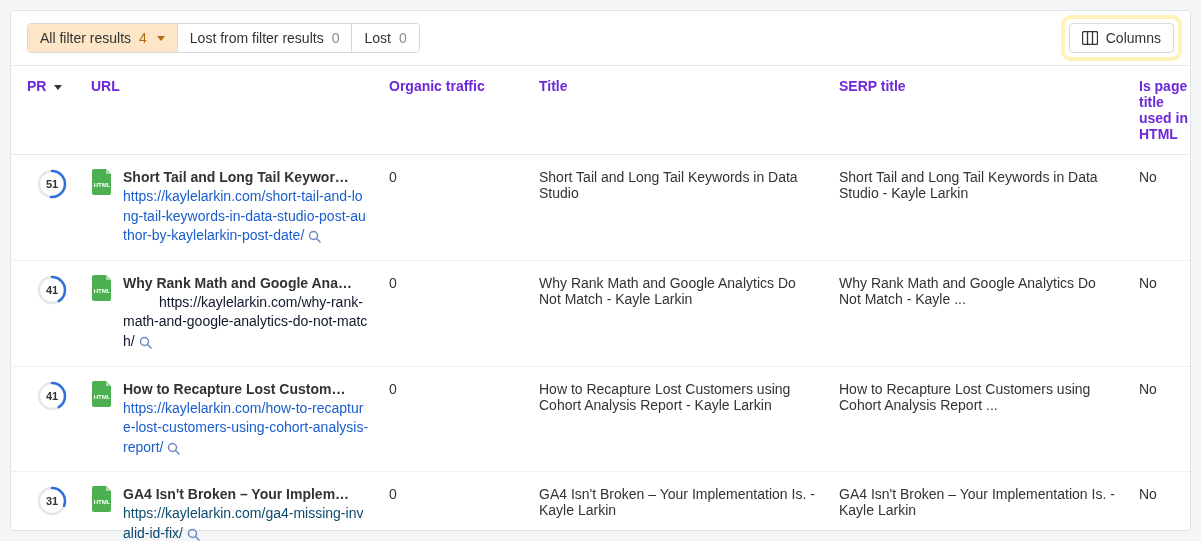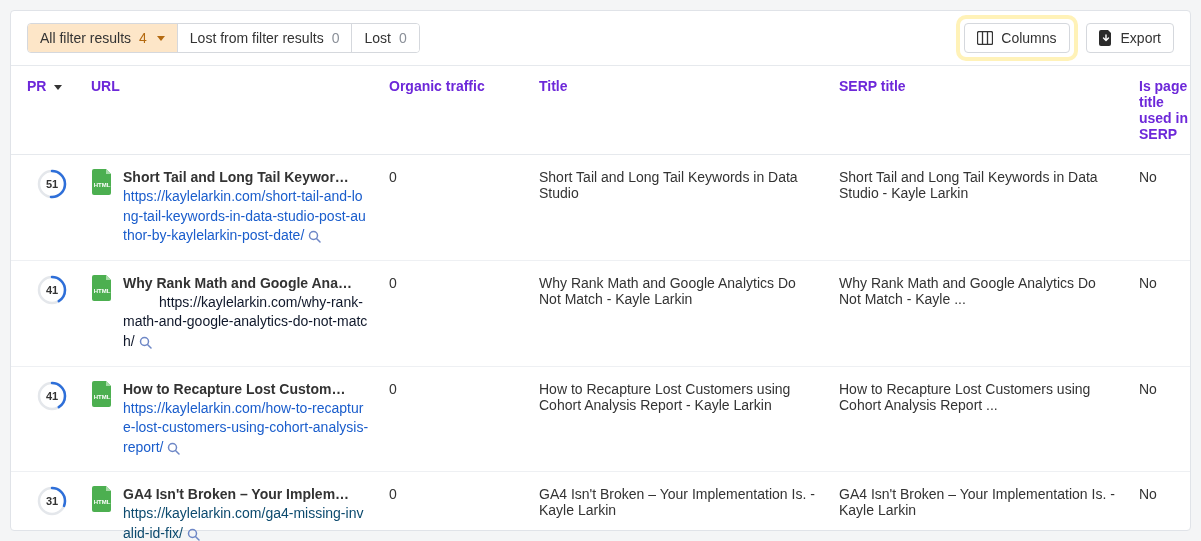"Export" button.btn { html: <button> <svg> <path></path> <path></path> </svg> <span>Export</span> </button> -> none }
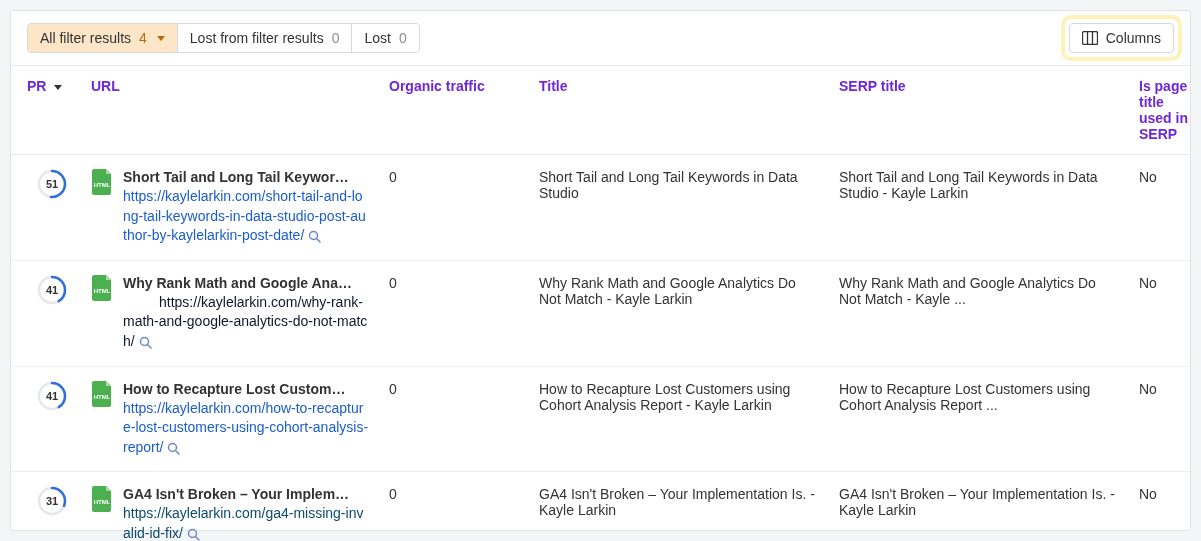"Is page title used in" span { text: SERP -> HTML }
